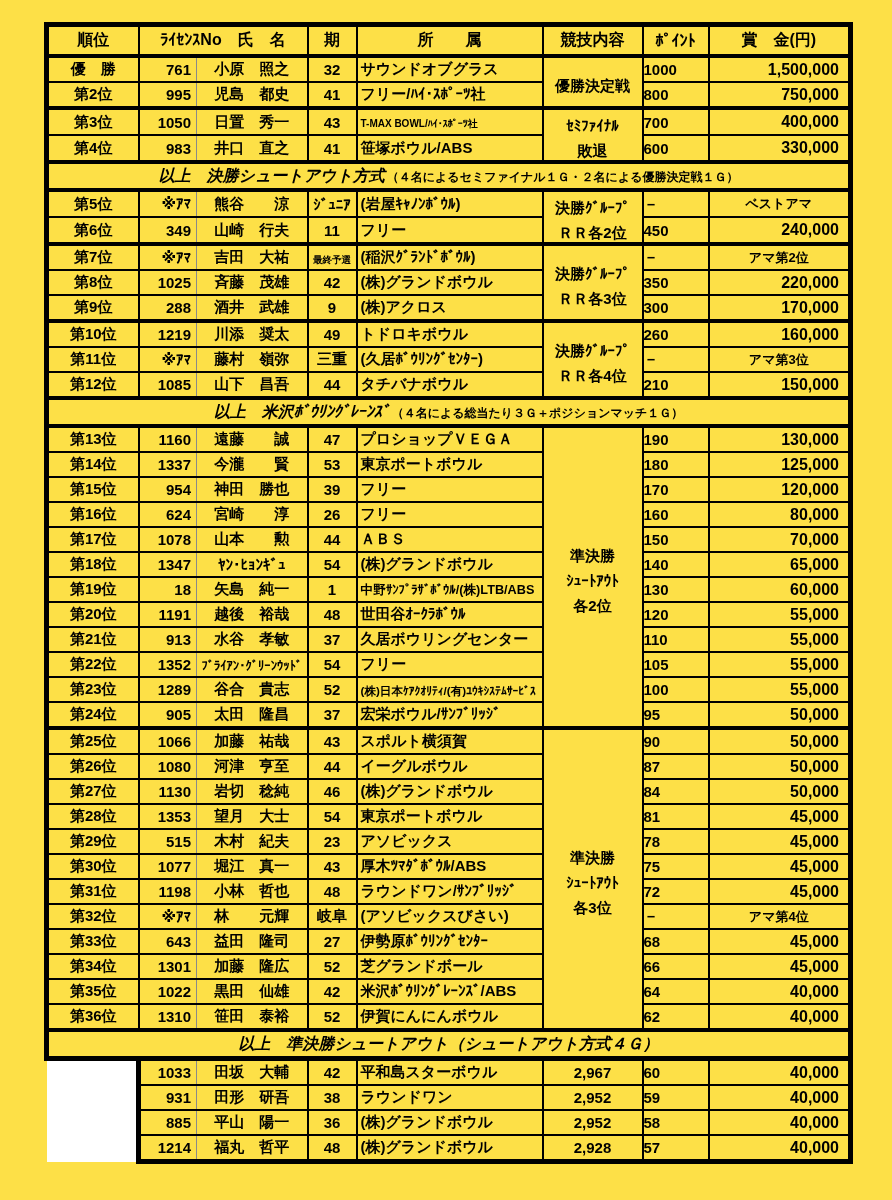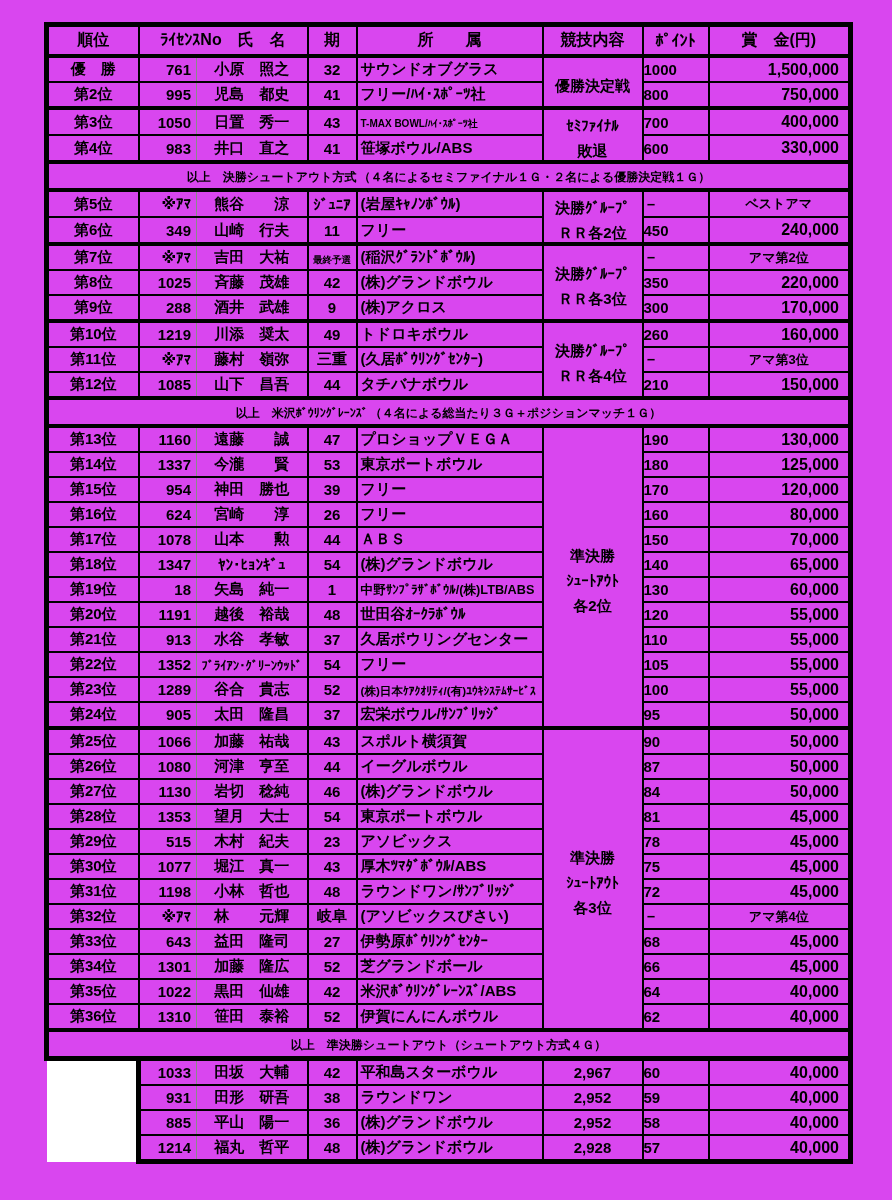"順位" .sheet { background: #d946ef -> #fde047 }
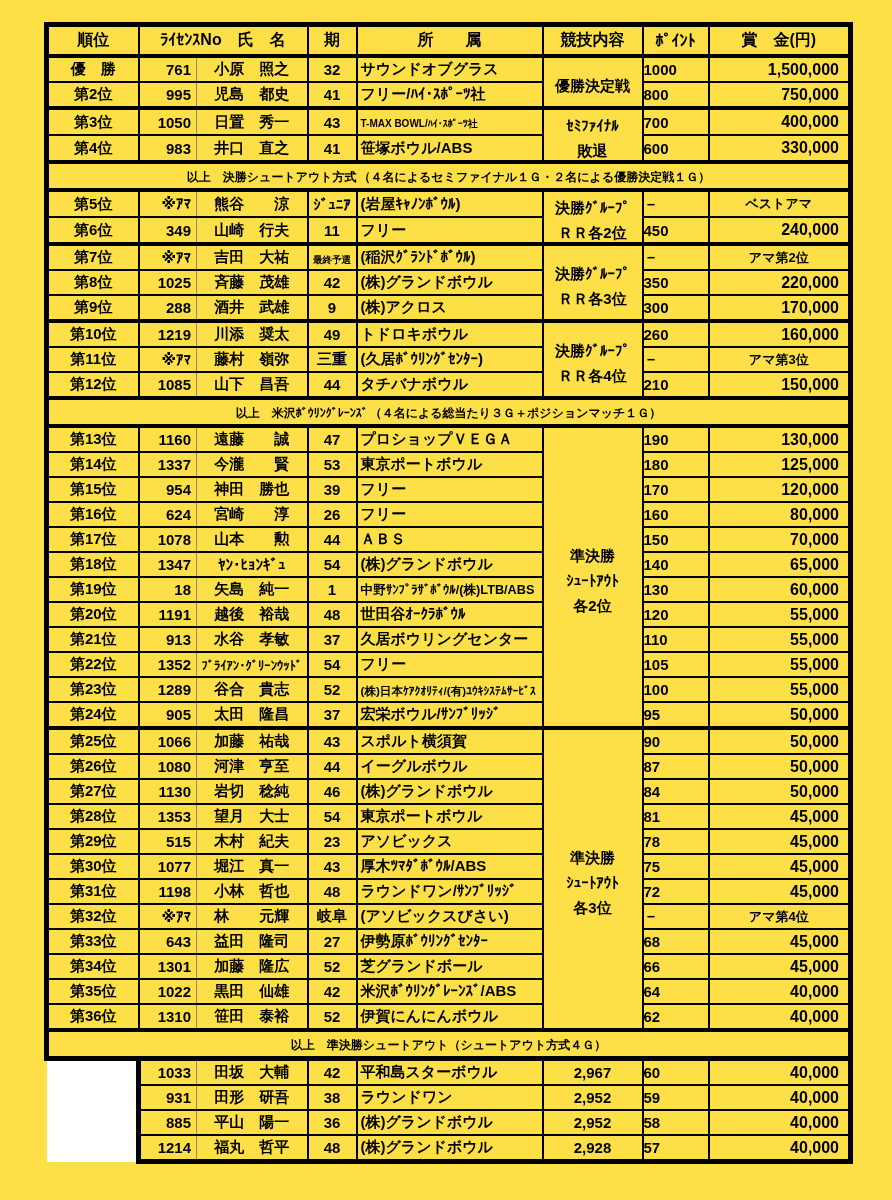"以上 決勝シュートアウト方式" .note-main { font-size: 12px -> 16px; font-style: none -> italic }
